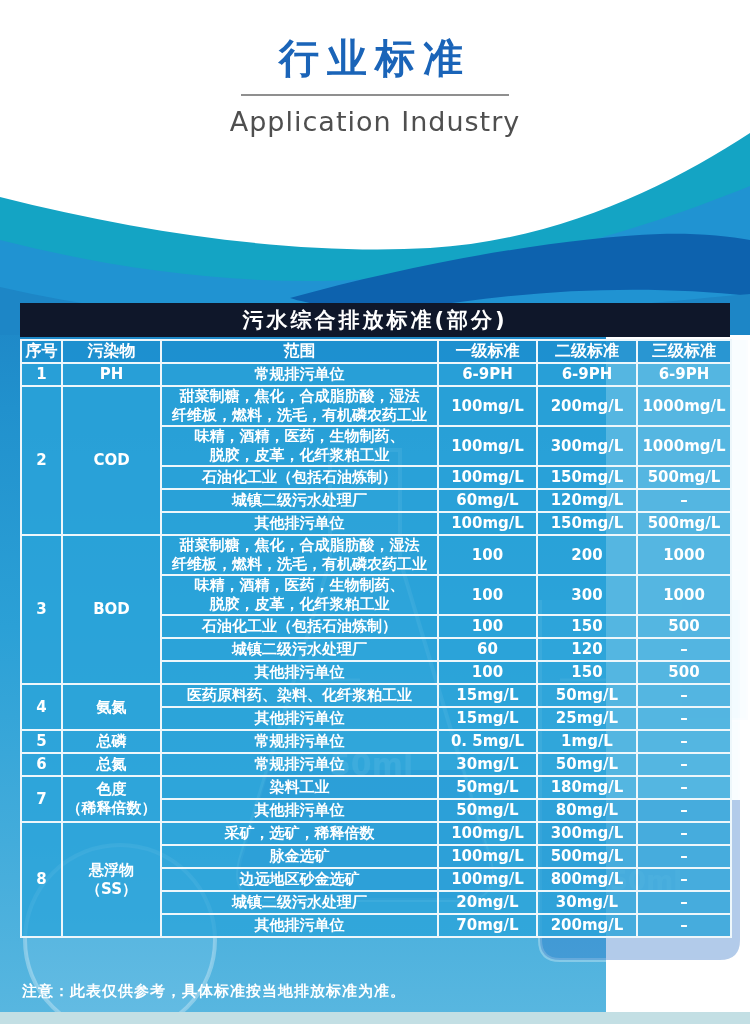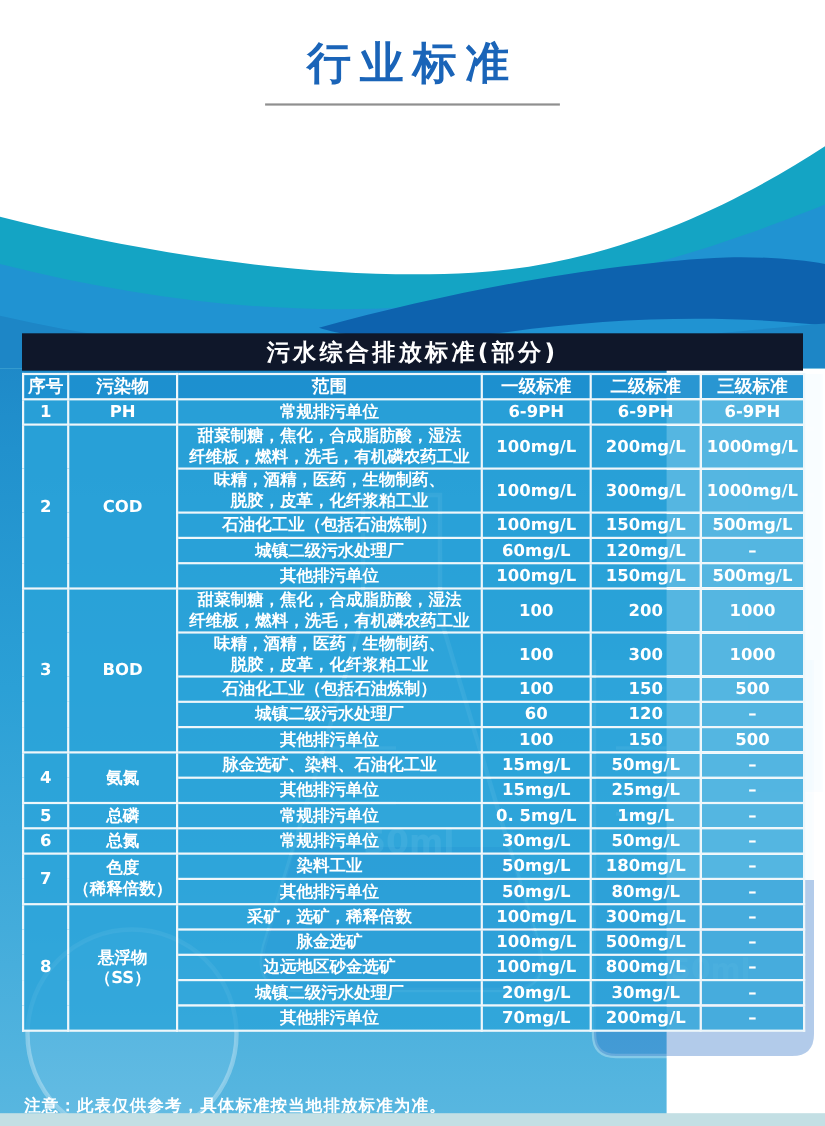"Application Industry" h2 { html: none -> <h2>Application Industry</h2> }
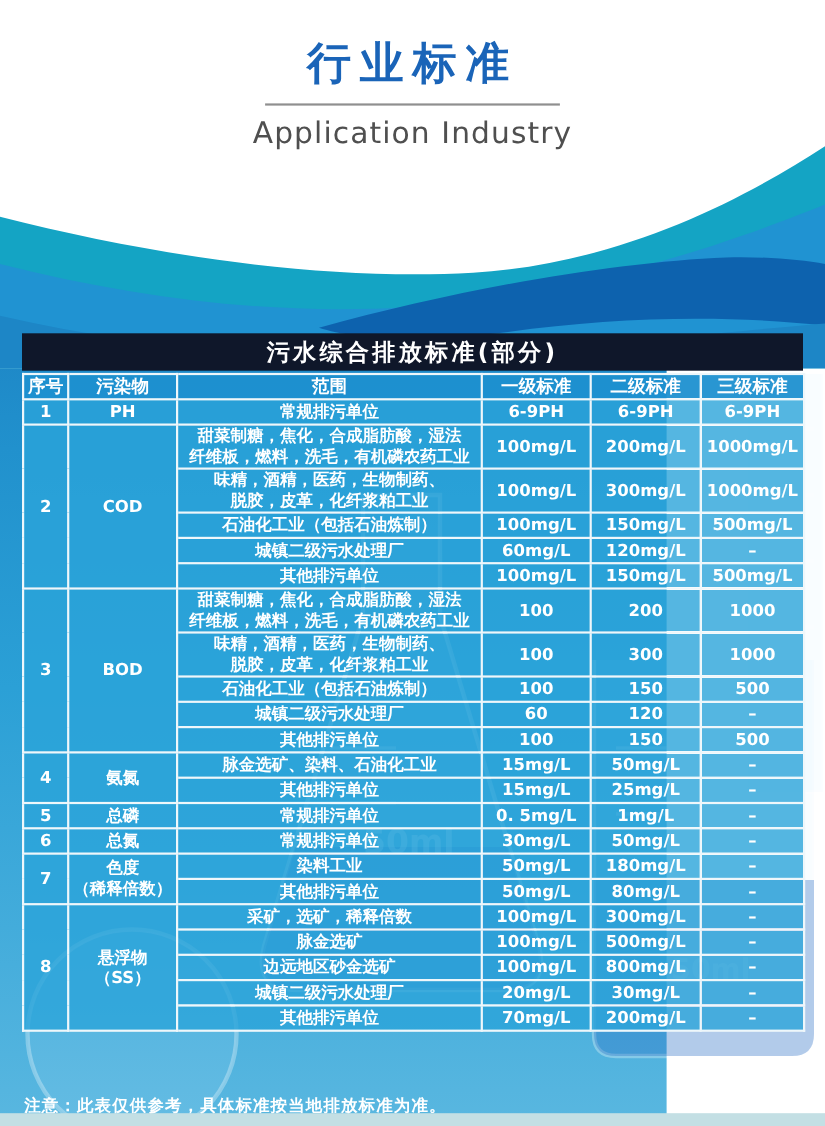"脉金选矿、染料、石油化工业" td { text: 脉金选矿、染料、石油化 -> 医药原料药、染料、化纤浆粕 }
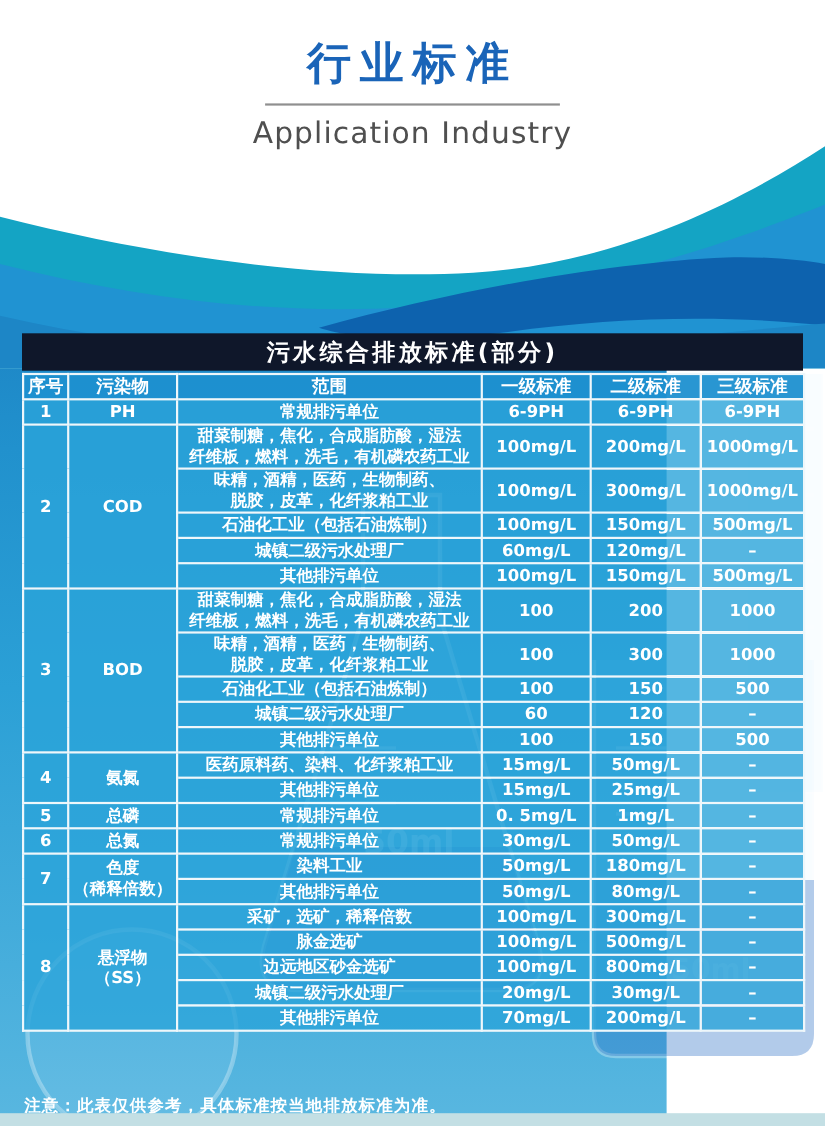"注意：此表仅供参考，具体标准按当地排放标准为准。" .note { margin-top: 14px -> none }
